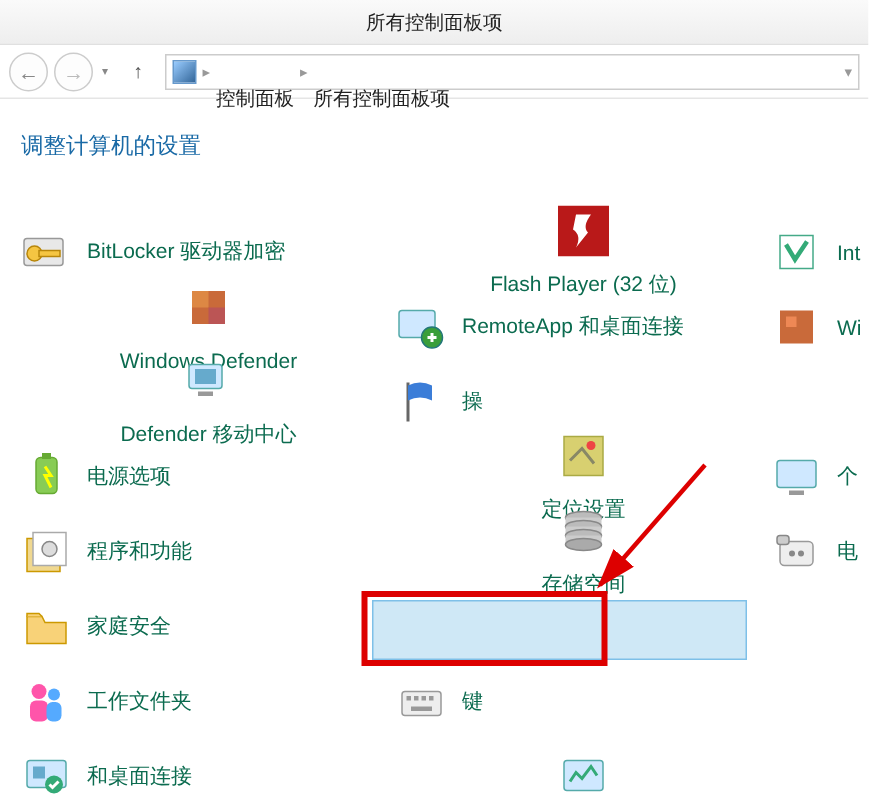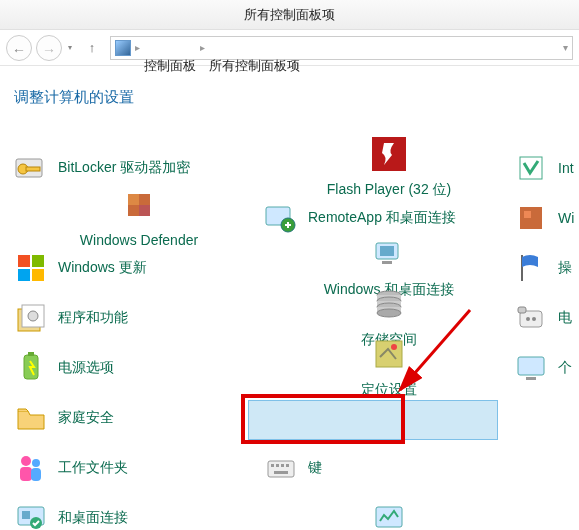"Windows 更新" div.cell { html: <div> <div> <svg> <rect></rect> <rect></rect> <rect></rect> <rect></rect> </svg> </div> <span>Windows 更新</span> </div> -> none }
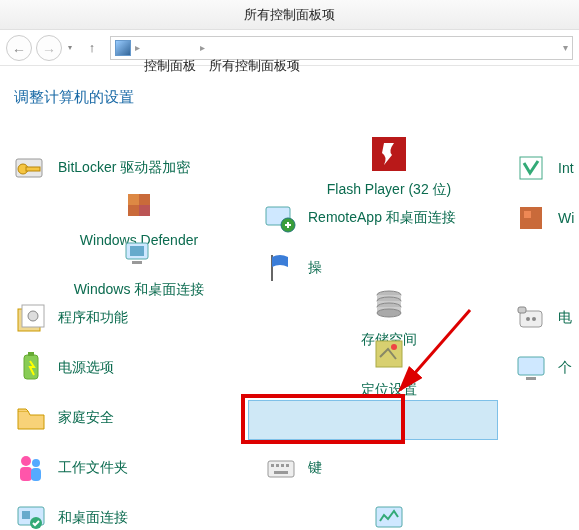"Windows 和桌面连接" span.lbl { text: Windows 和桌面连接 -> Defender 移动中心 }
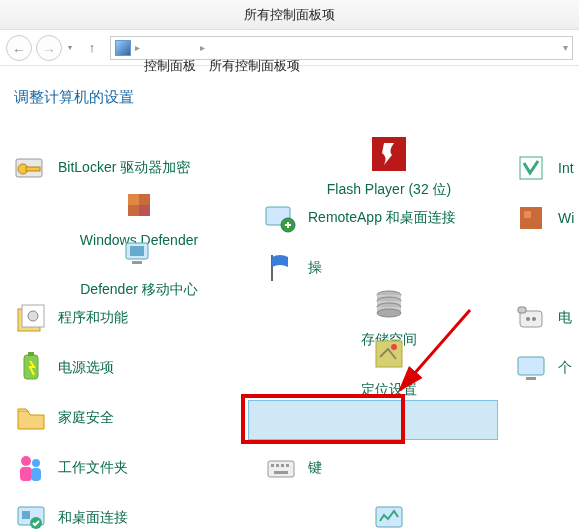"程序和功能" div.row { order: before "电源选项" -> after "电源选项" }
